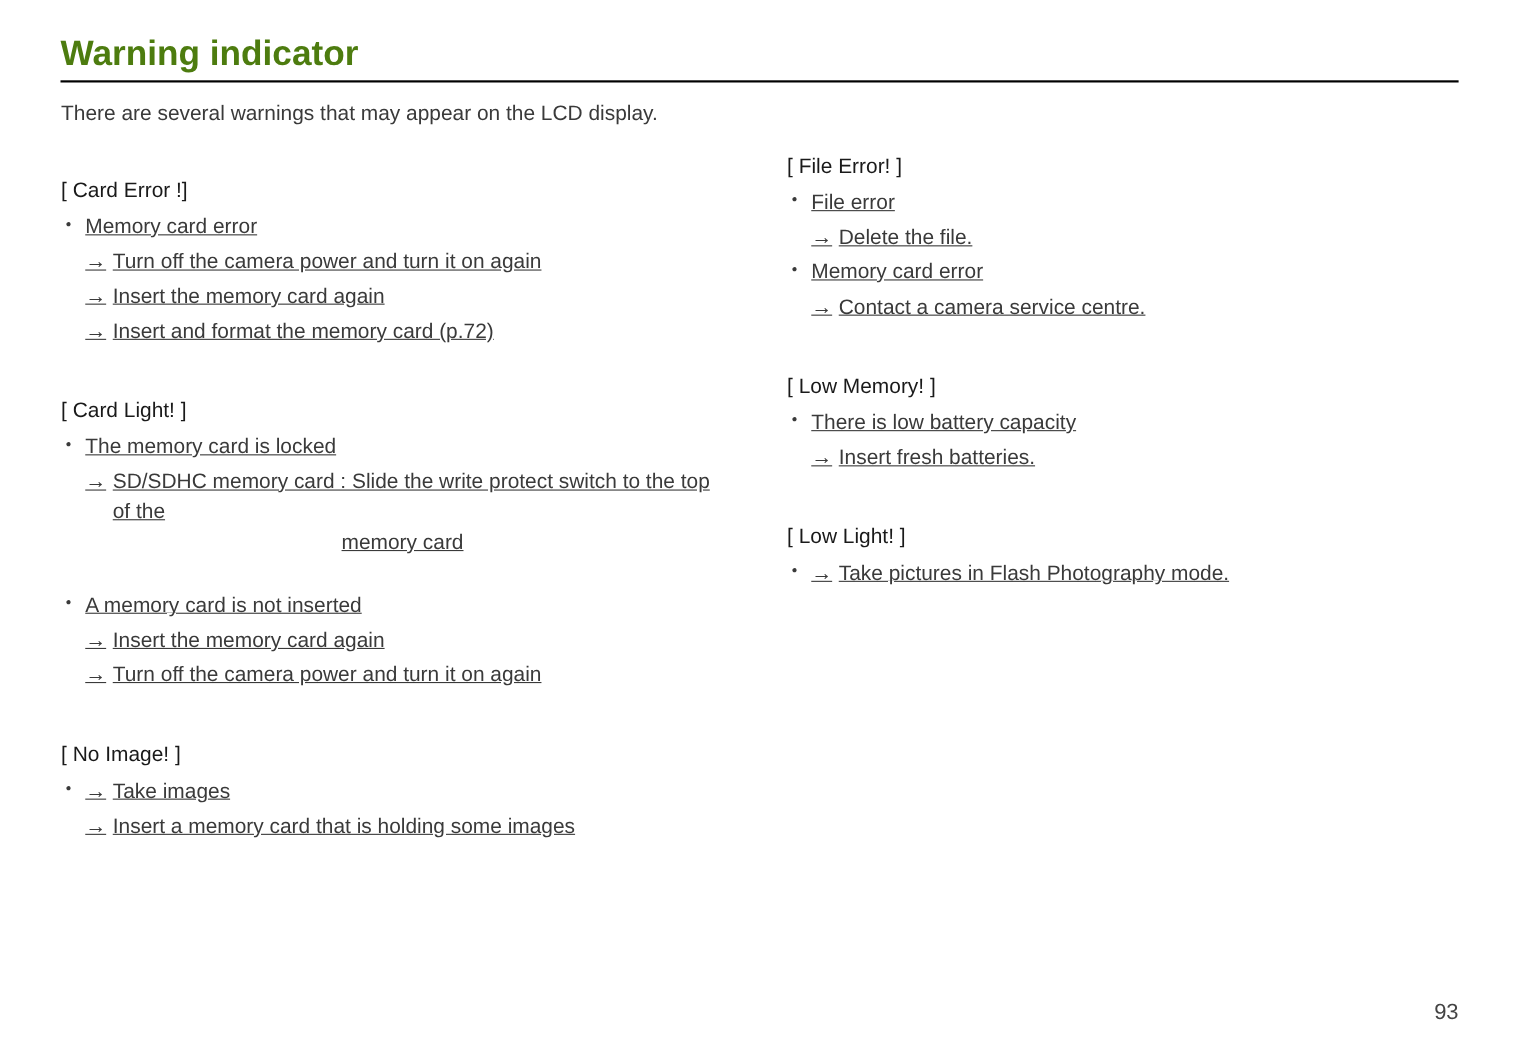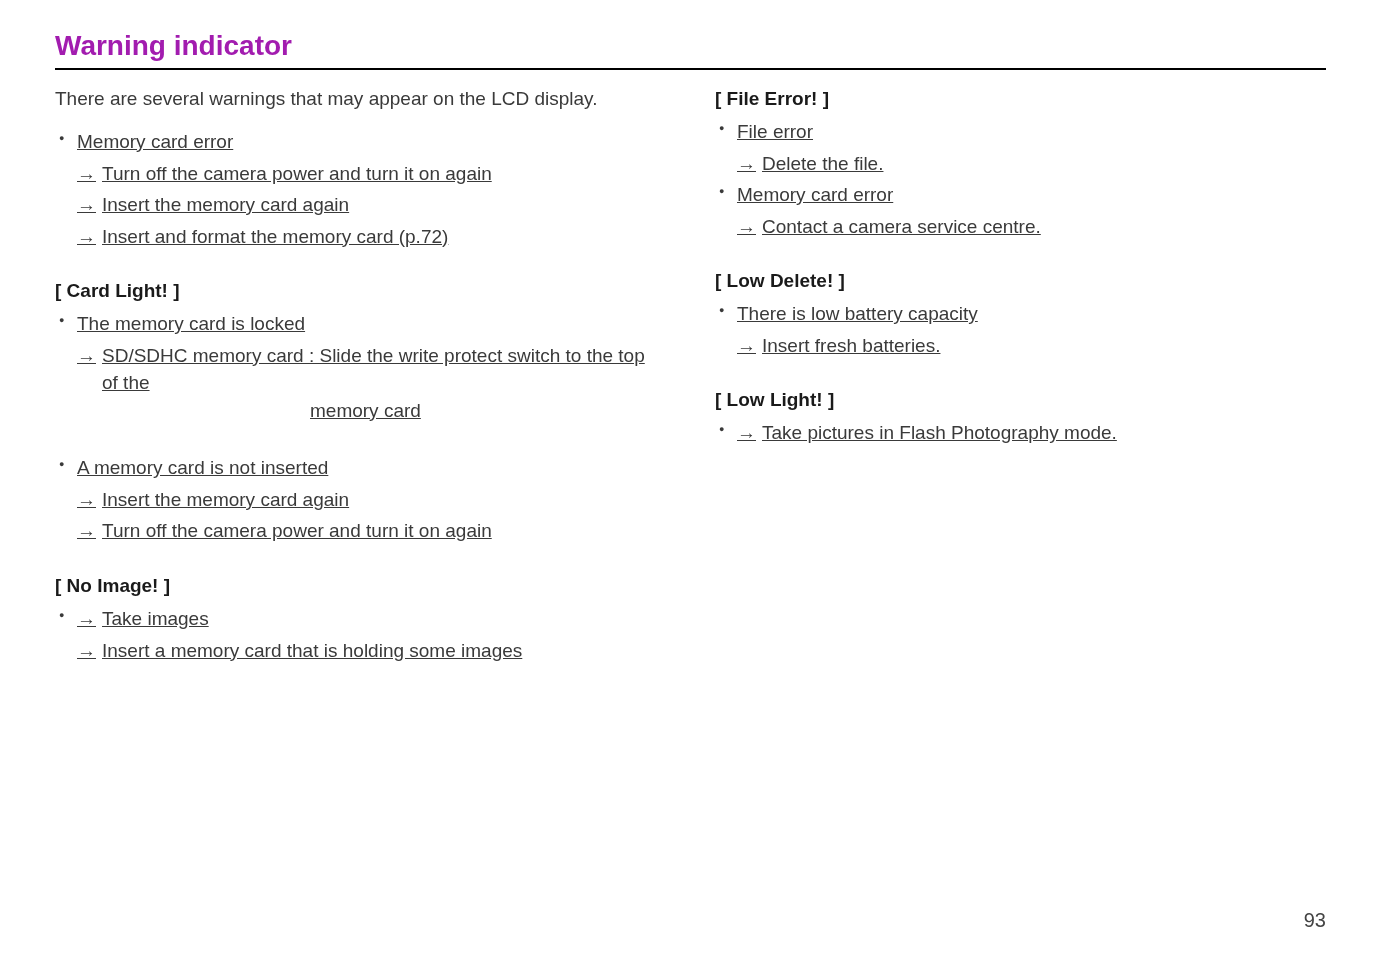"Warning indicator" .title { color: #a21caf -> #4d7c0f; font-size: 28px -> 32px }
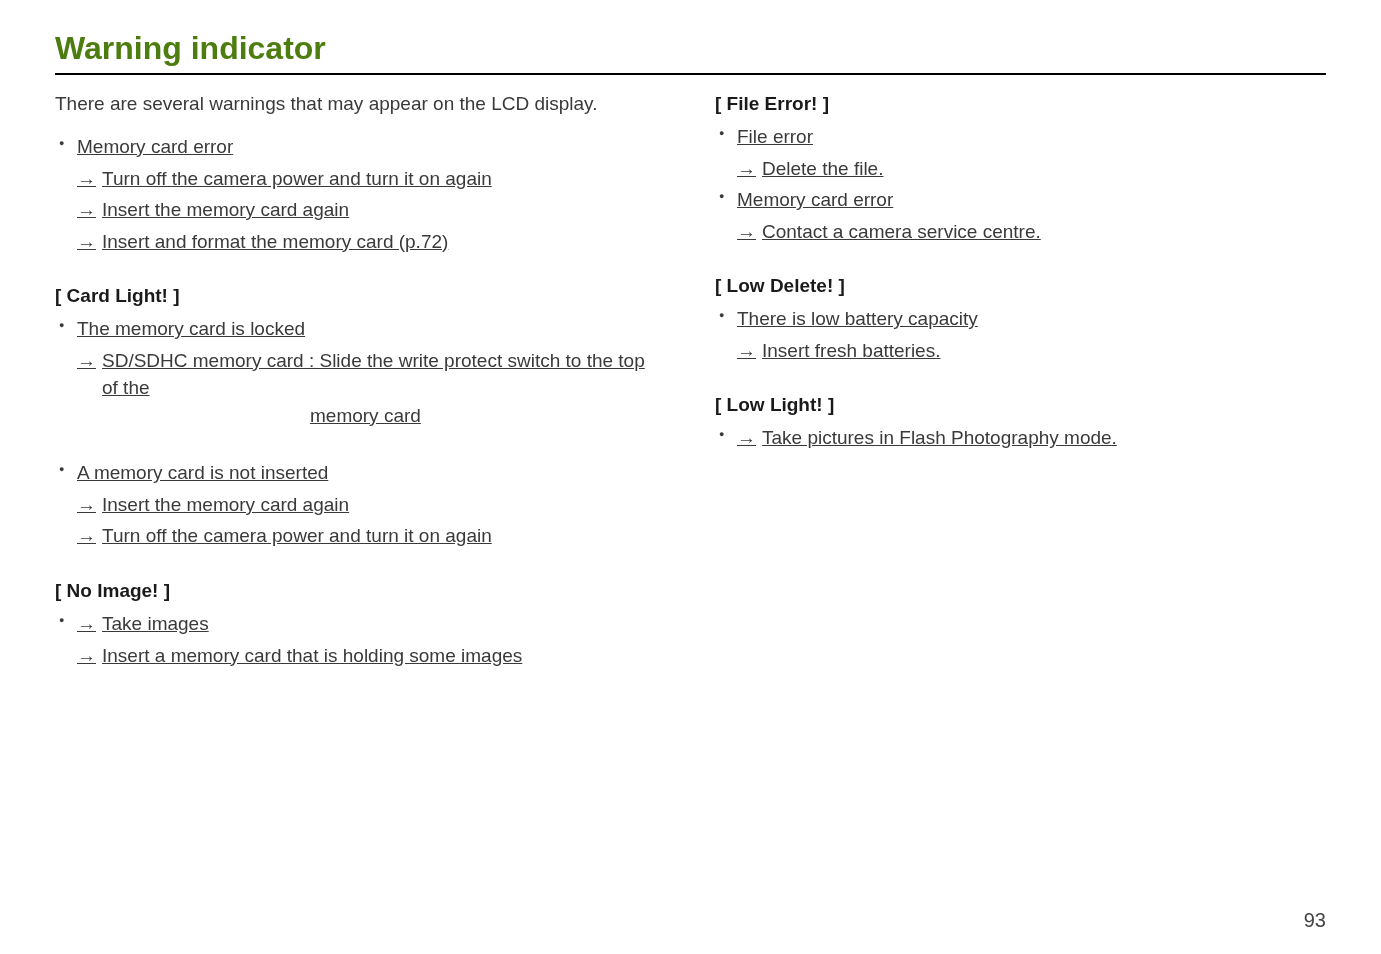"There are several warnings that" .columns { justify-content: none -> center }
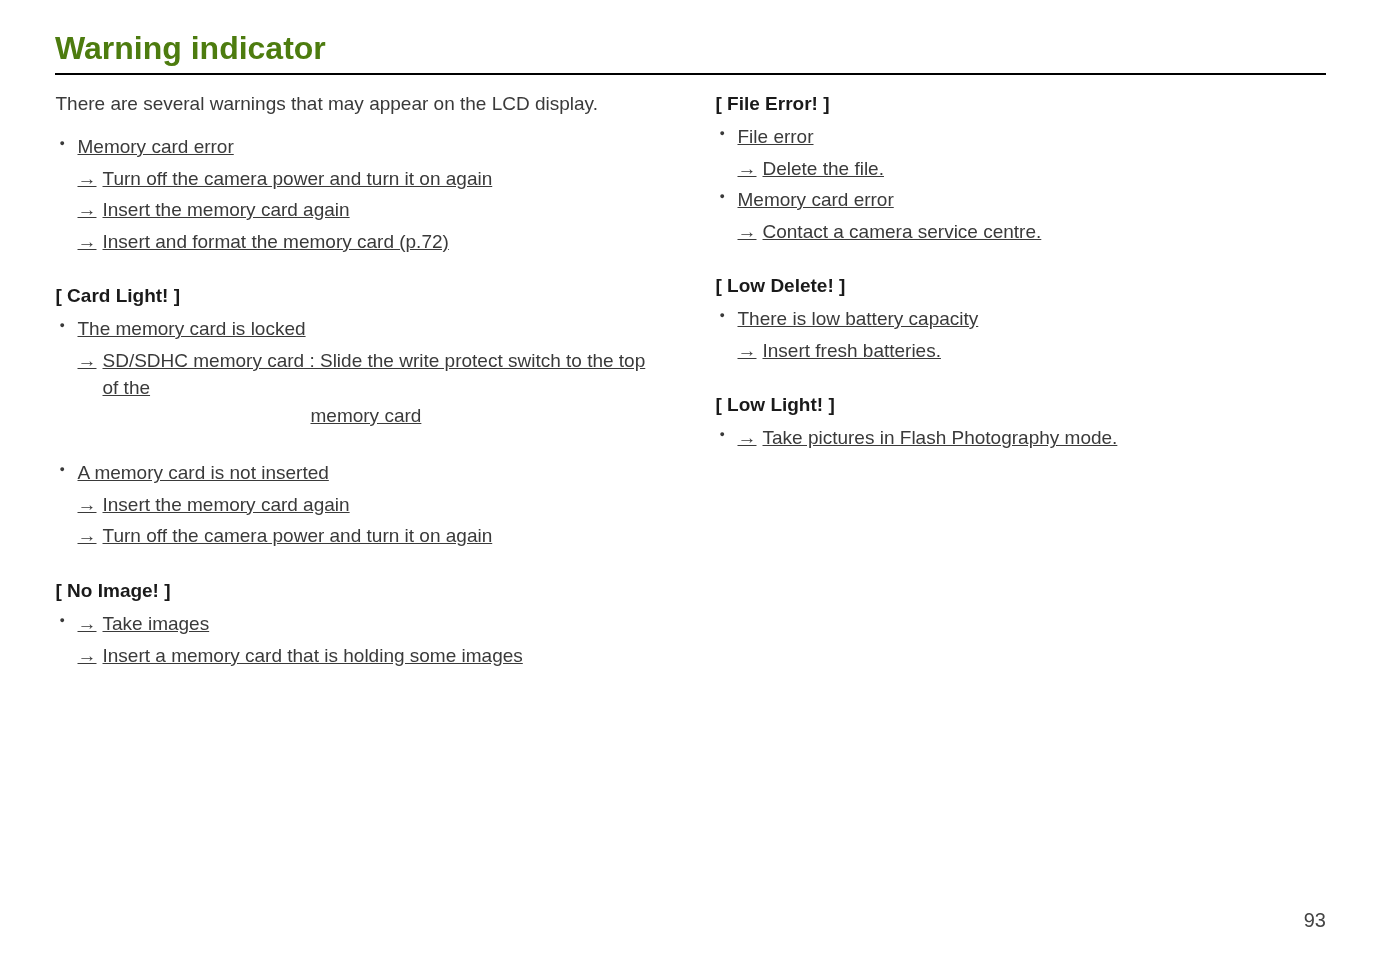"[ File Error! ]" .section-head { font-weight: bold -> normal; margin-top: none -> 48px }
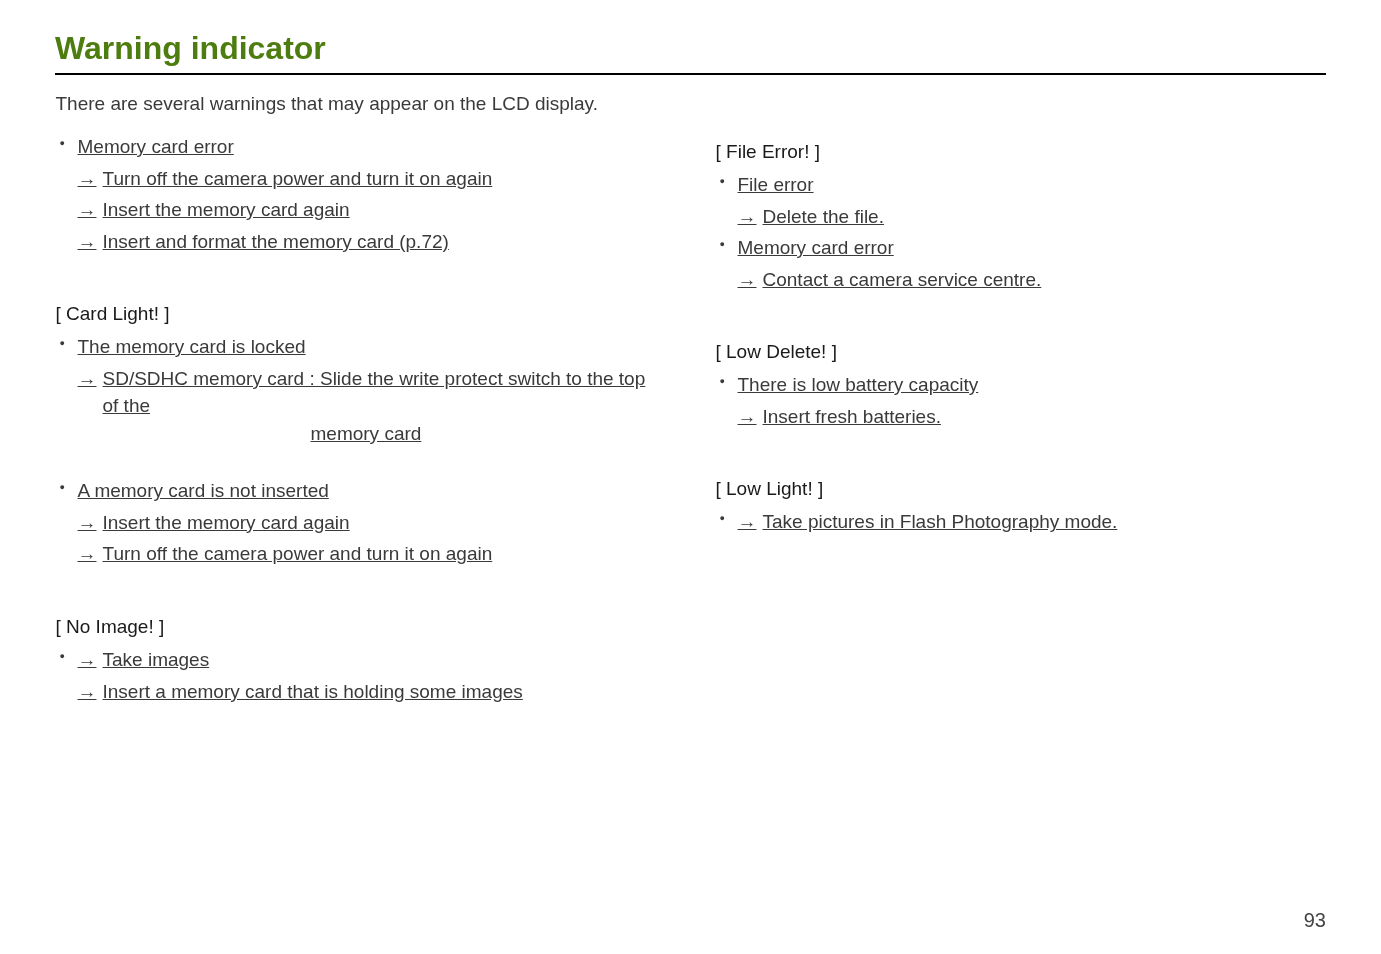"[ Card Error !]" div.section-head { html: none -> <div>[ Card Error !]</div> }
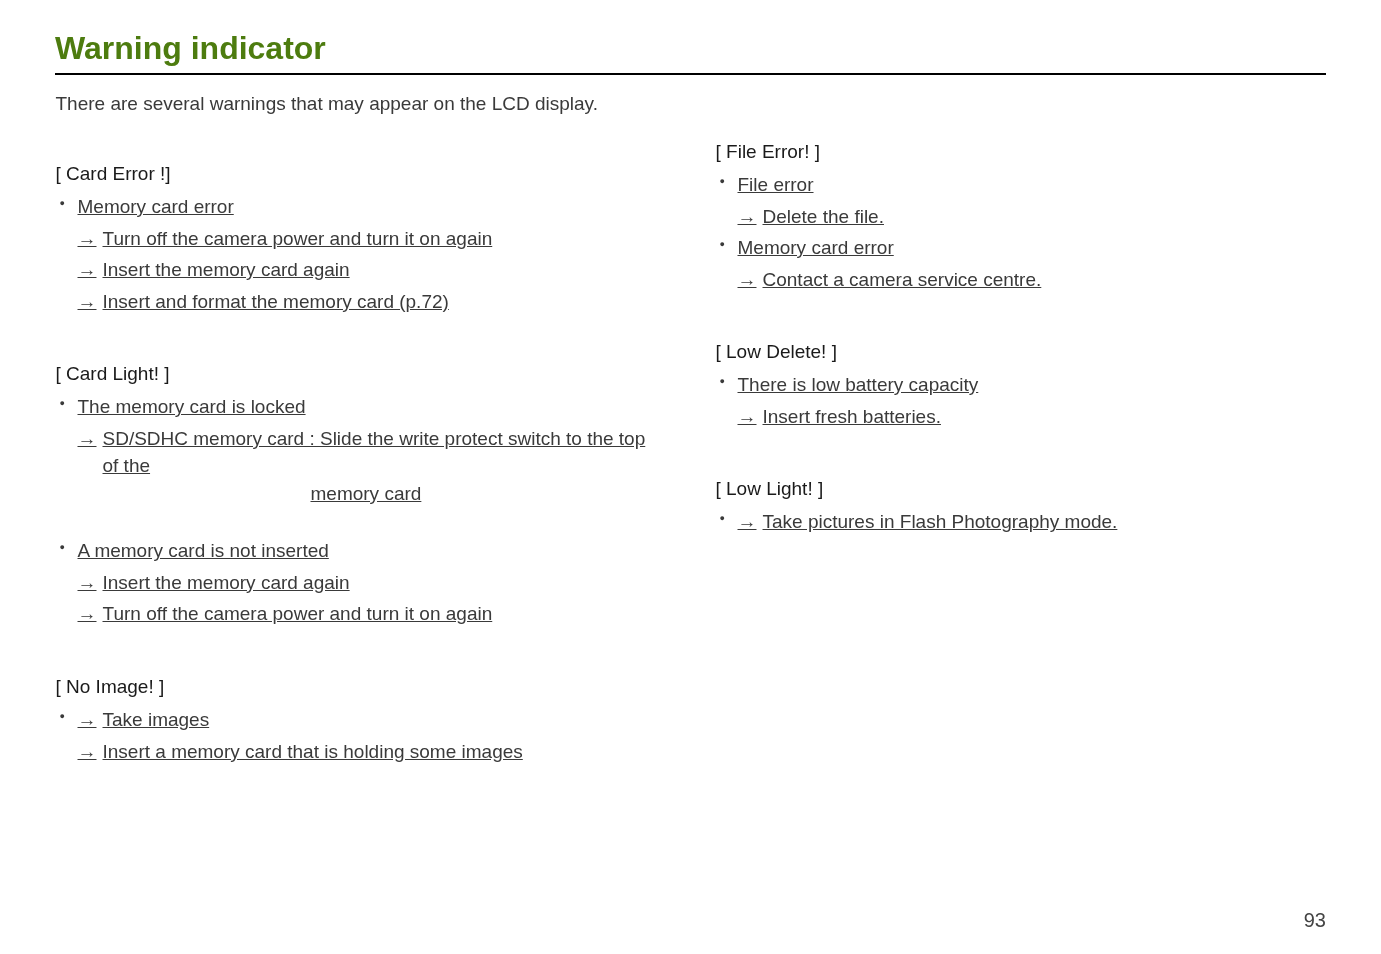"[ Low Delete! ]" div.section-head { text: Delete -> Memory }
